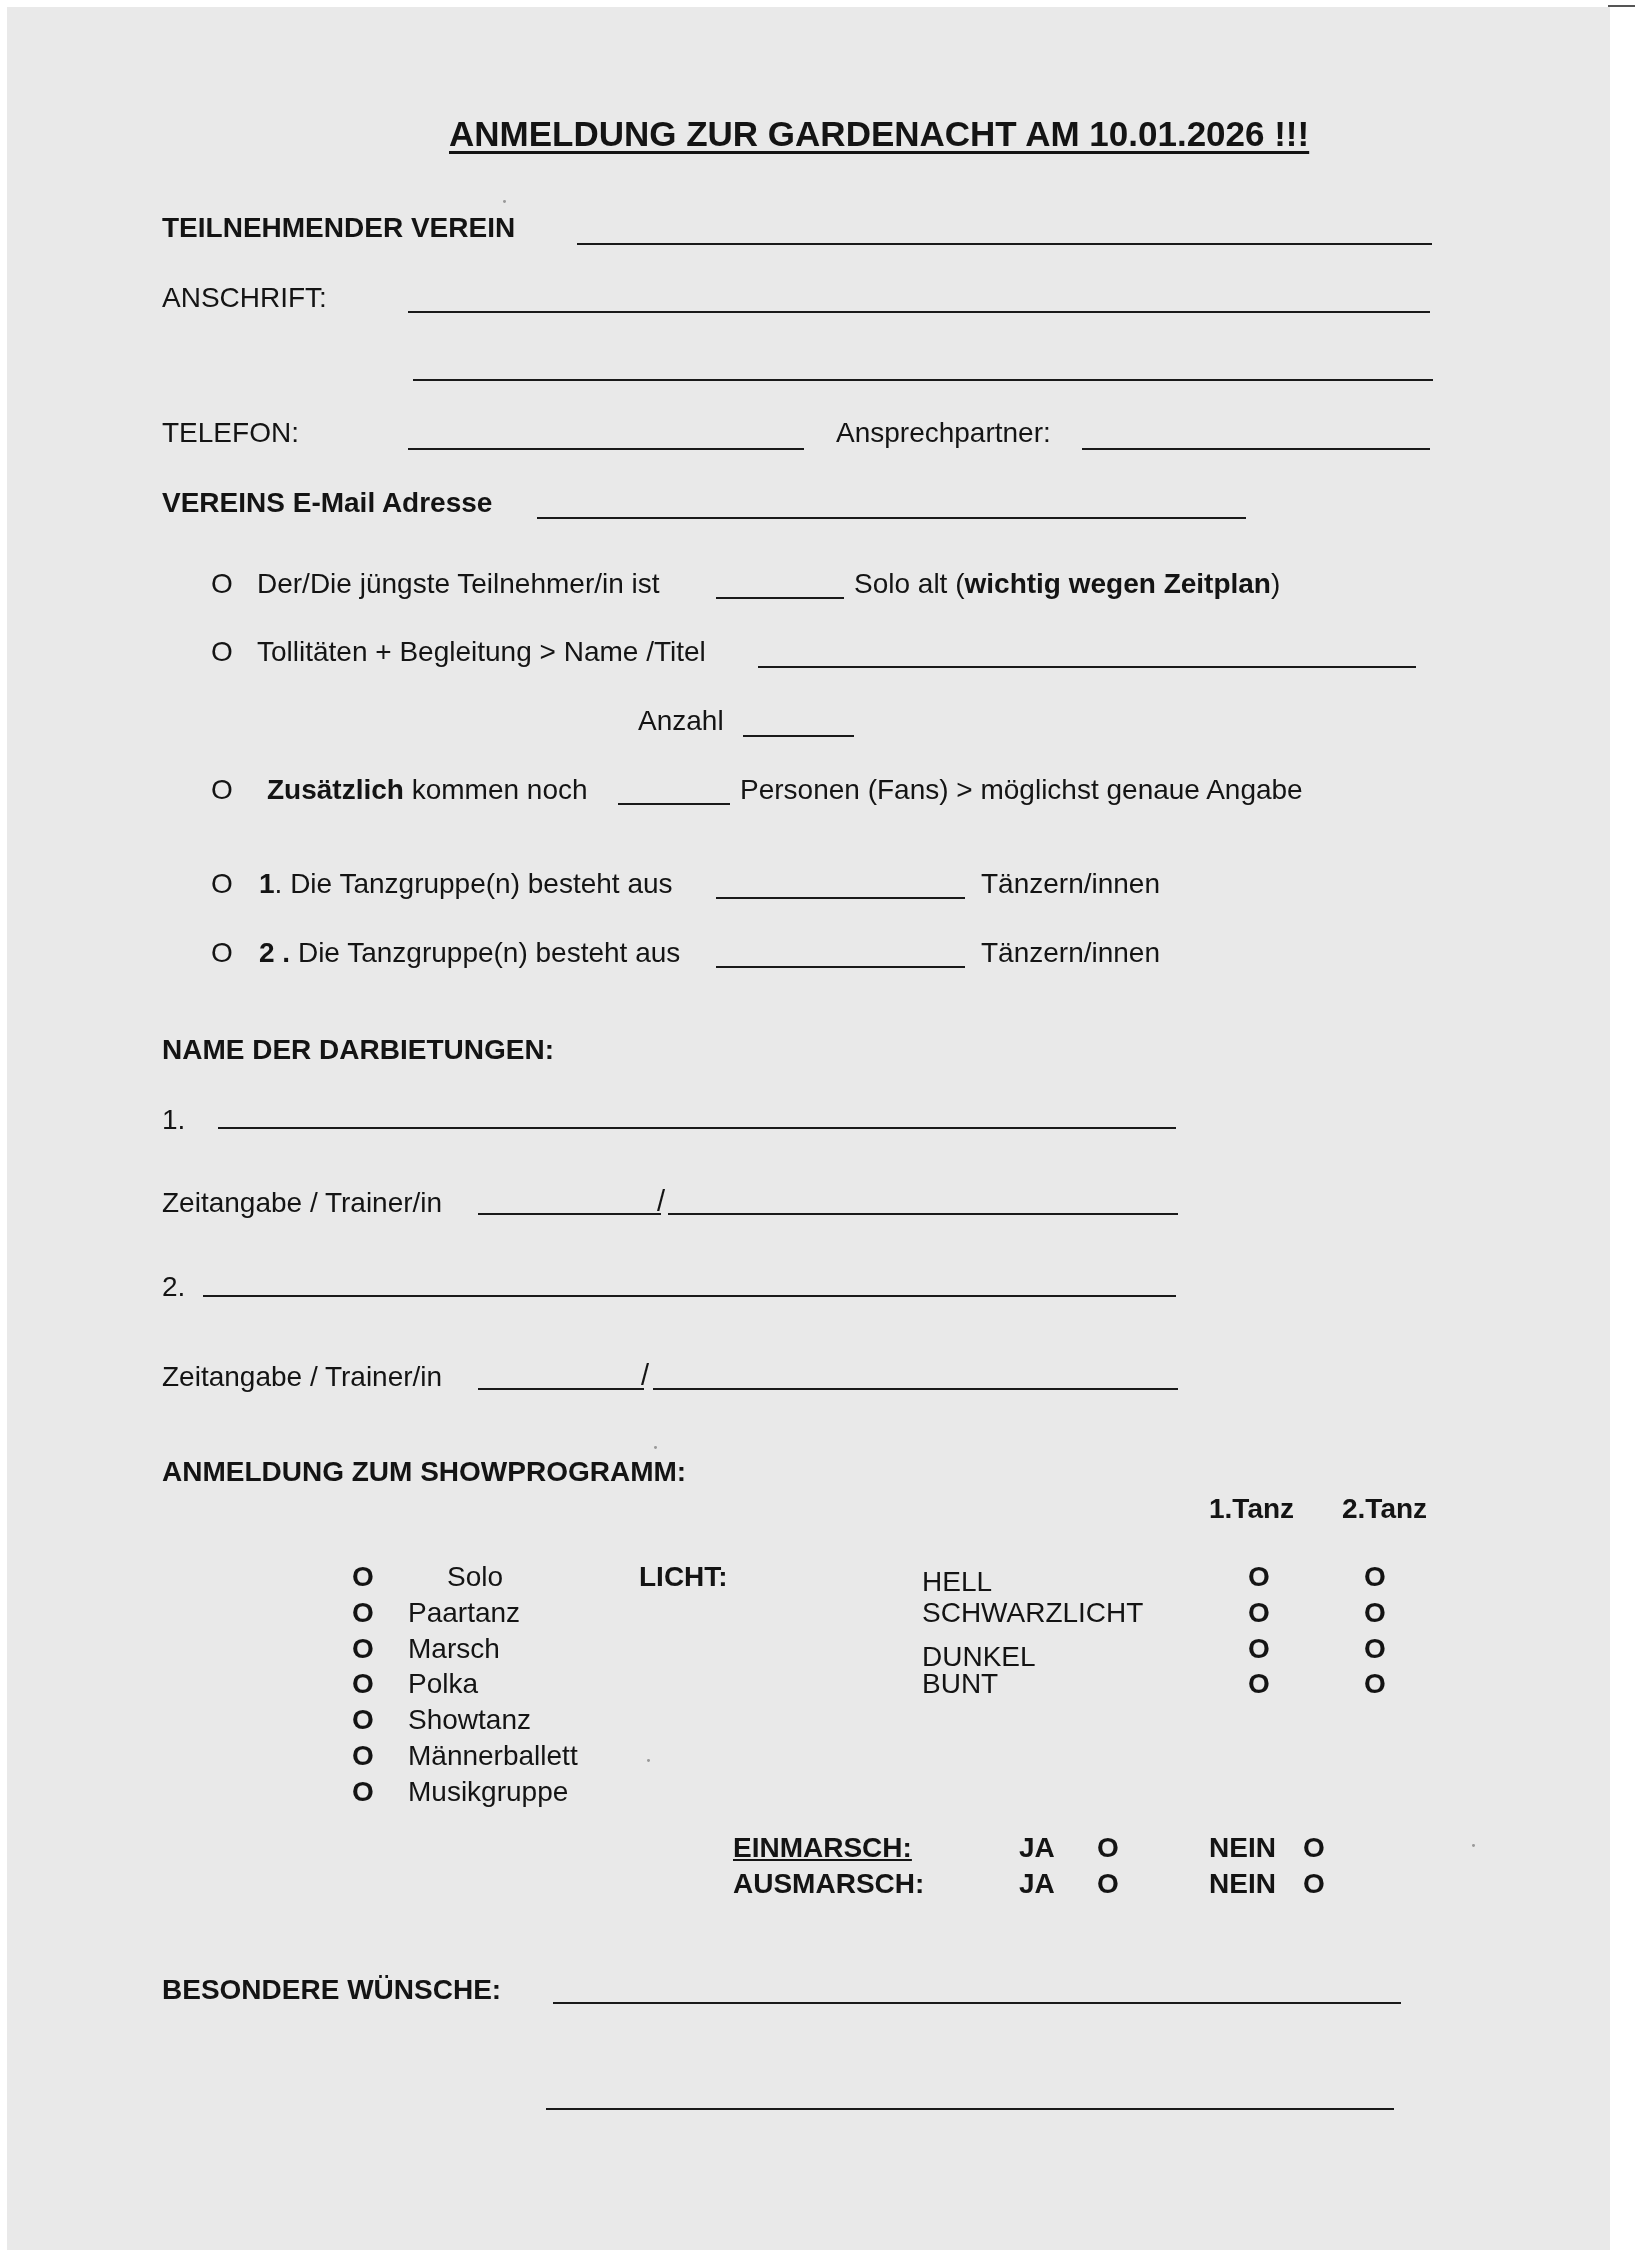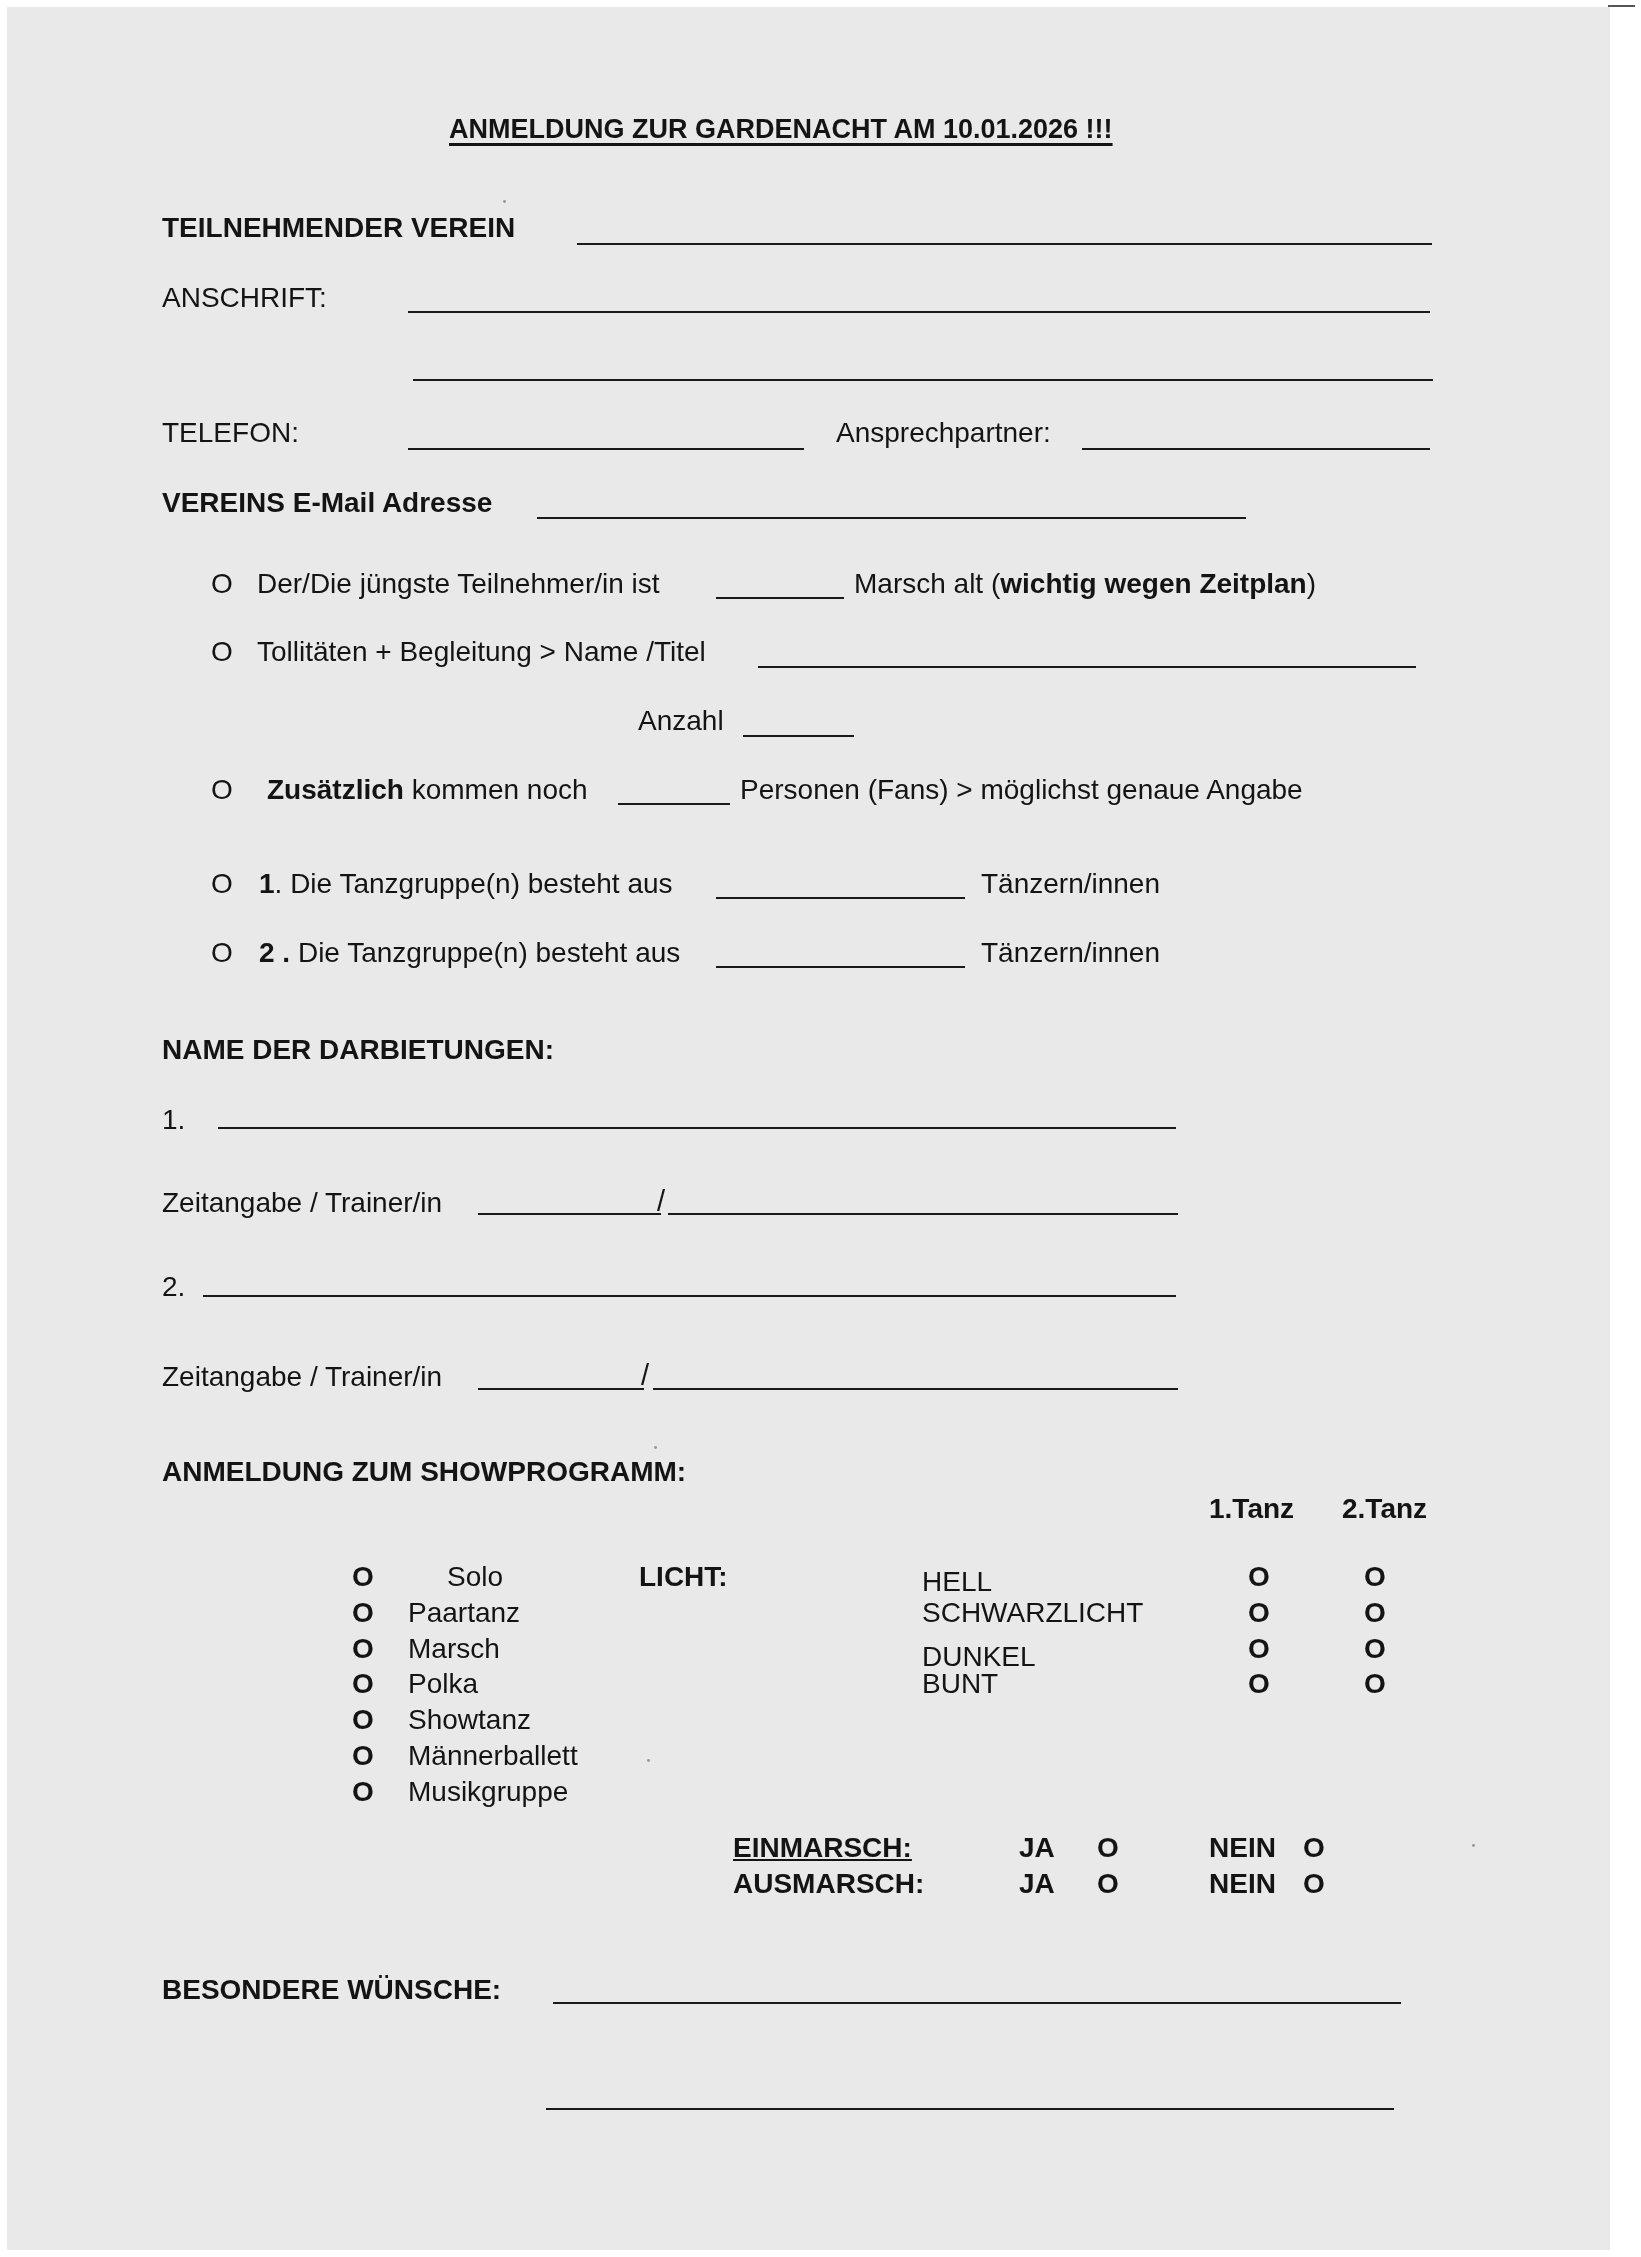"ANMELDUNG ZUR GARDENACHT AM 10.01.2026" .title { font-size: 27px -> 35px }
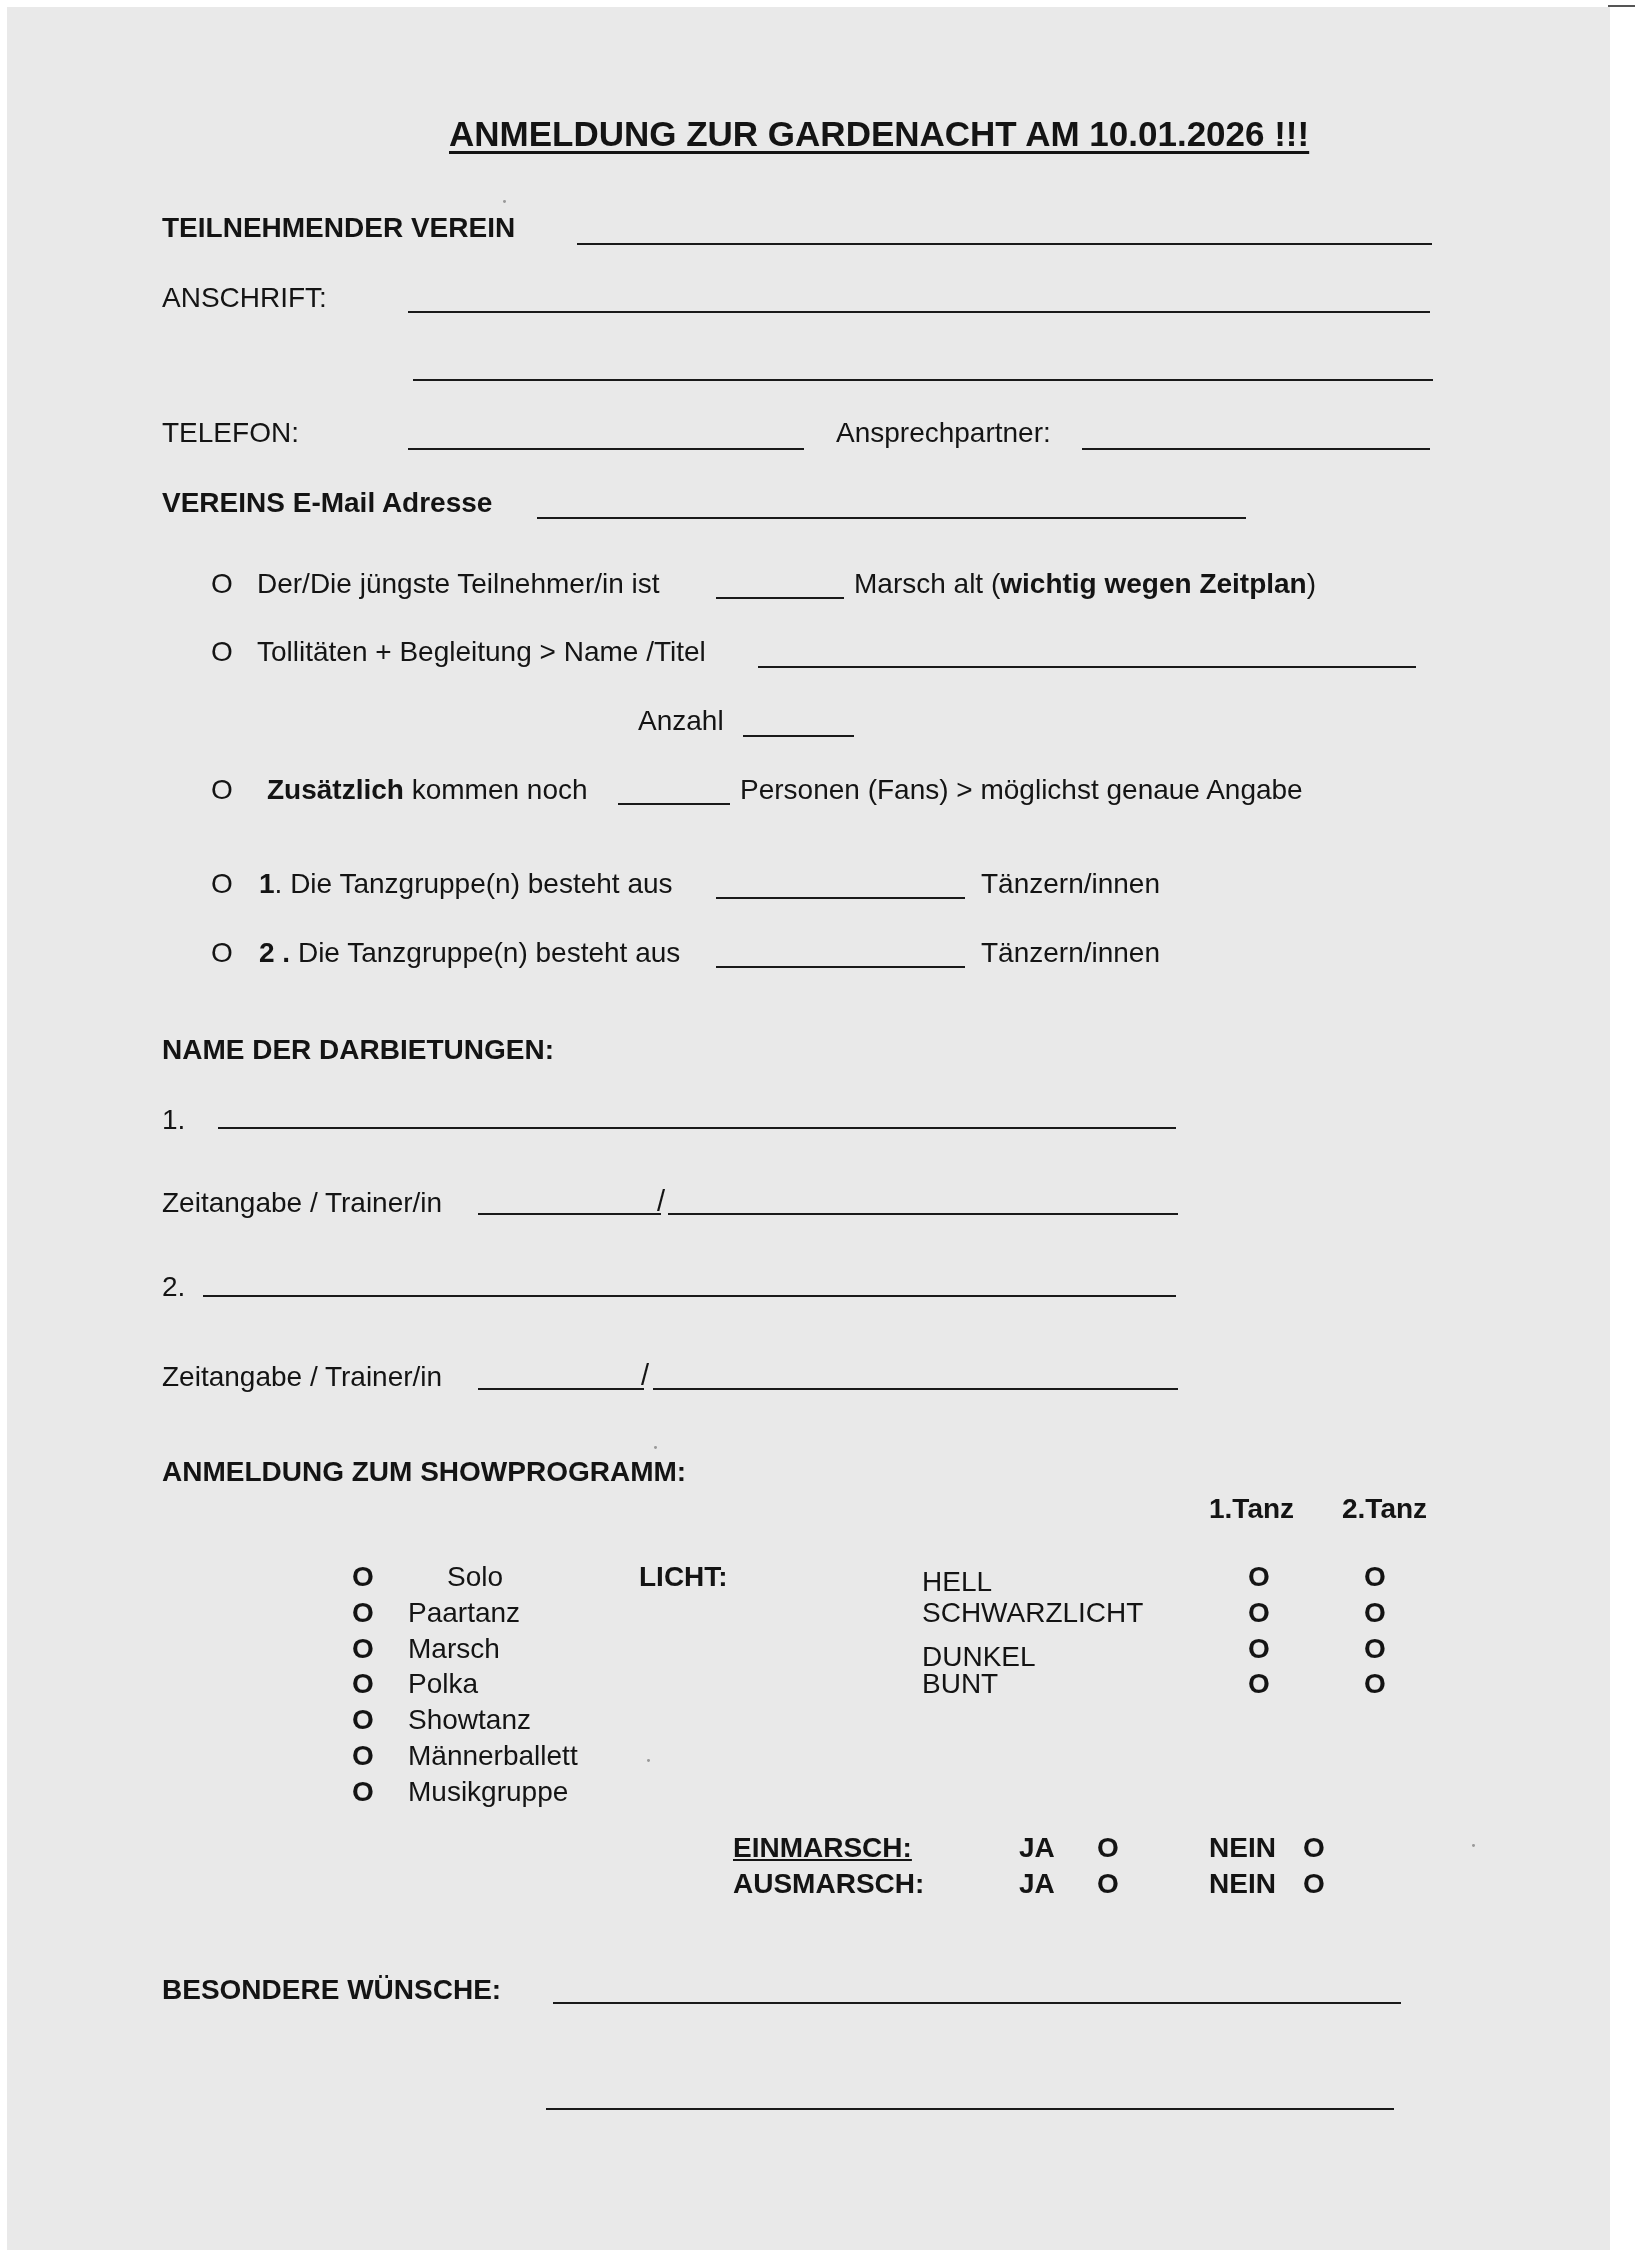"Marsch alt (" span { text: Marsch -> Solo }
